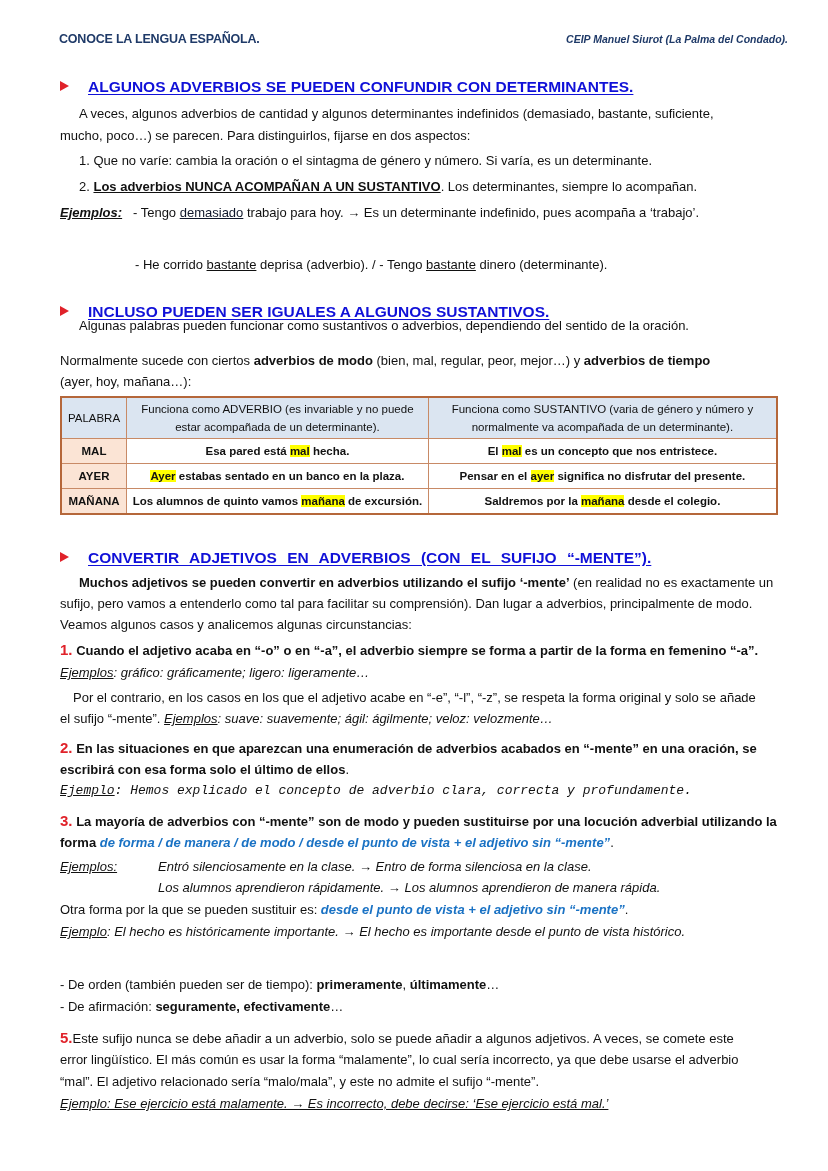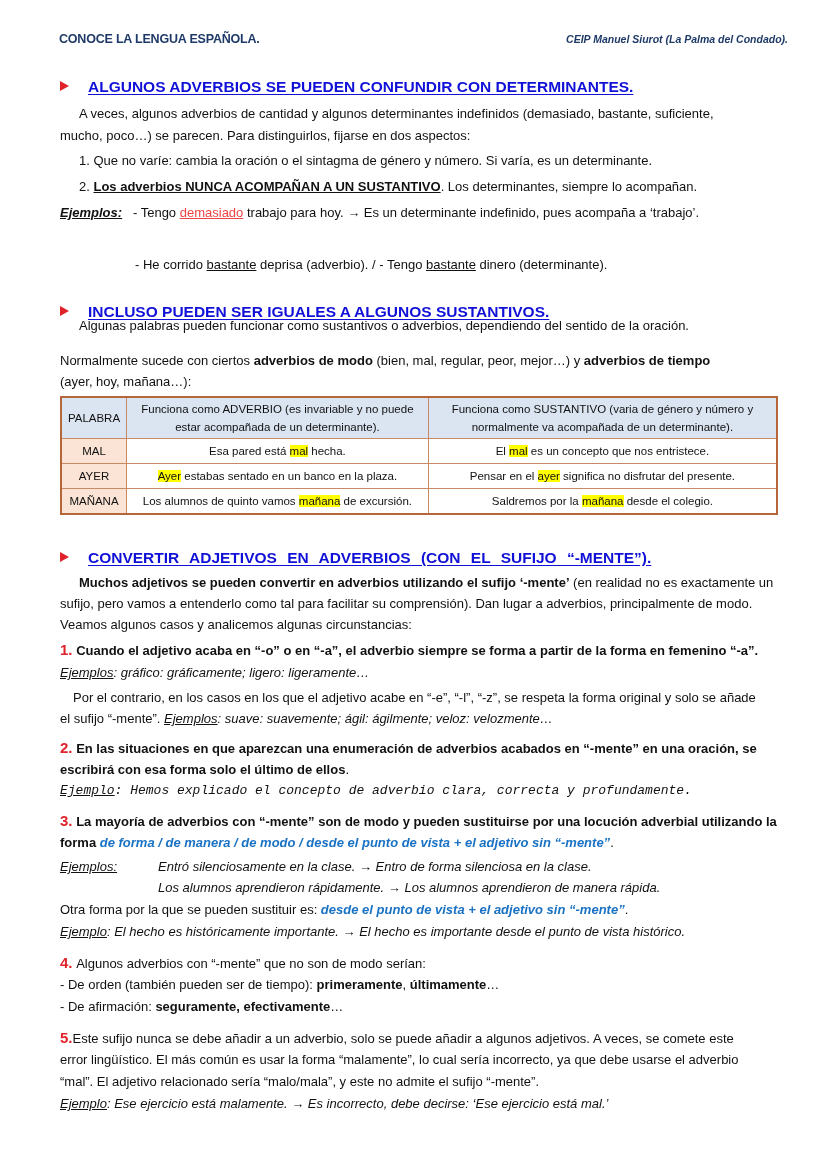"demasiado" .link { color: #ef4444 -> #0f172a }
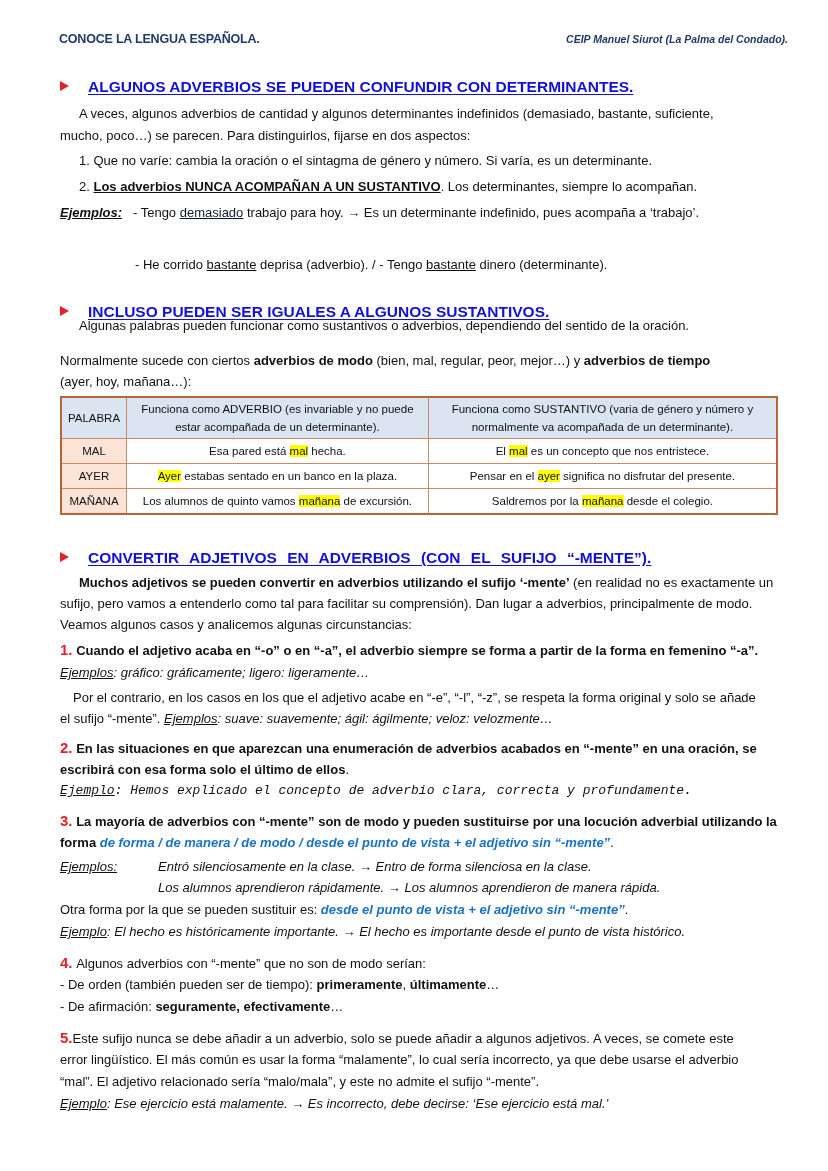"MAL" table.cmp td { font-weight: normal -> bold }
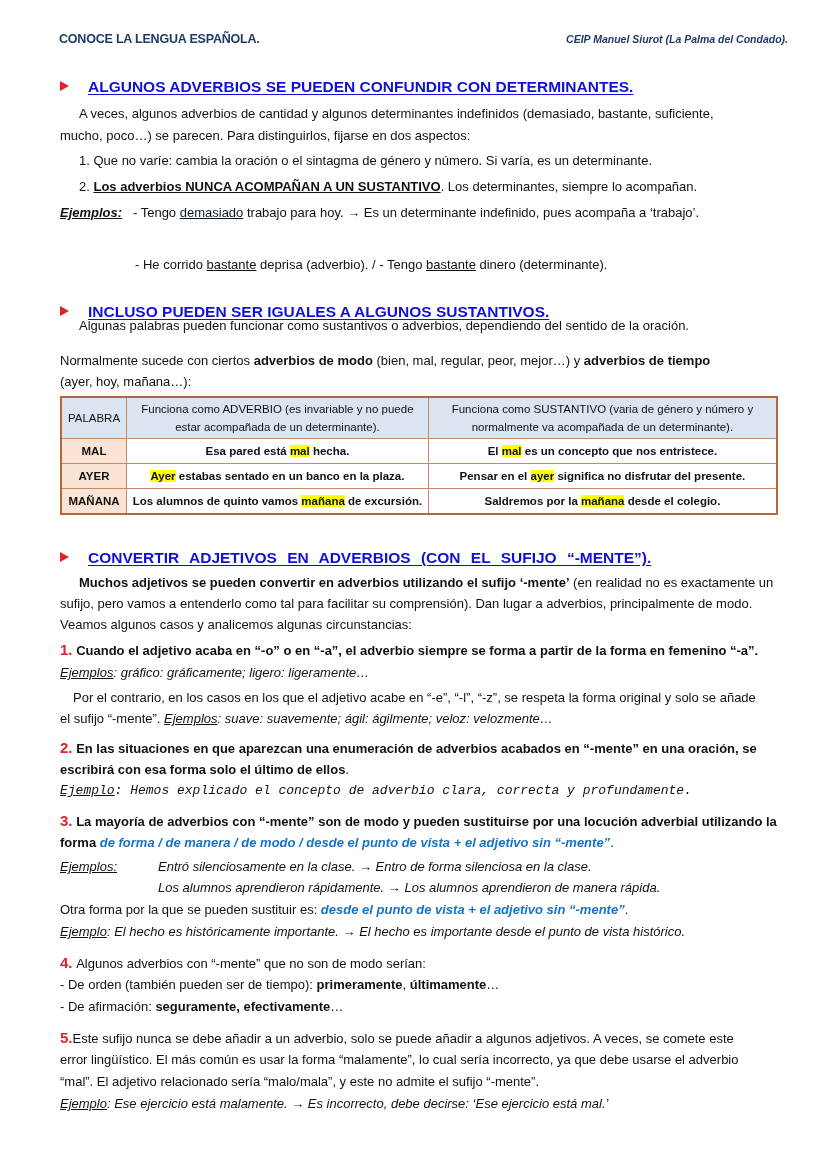"4. Algunos adverbios con “-mente”" div.line { html: <div> <span>4.</span>&nbsp;<span>Algunos adverbios con “-mente” que no son de modo serían:</span> </div> -> none }
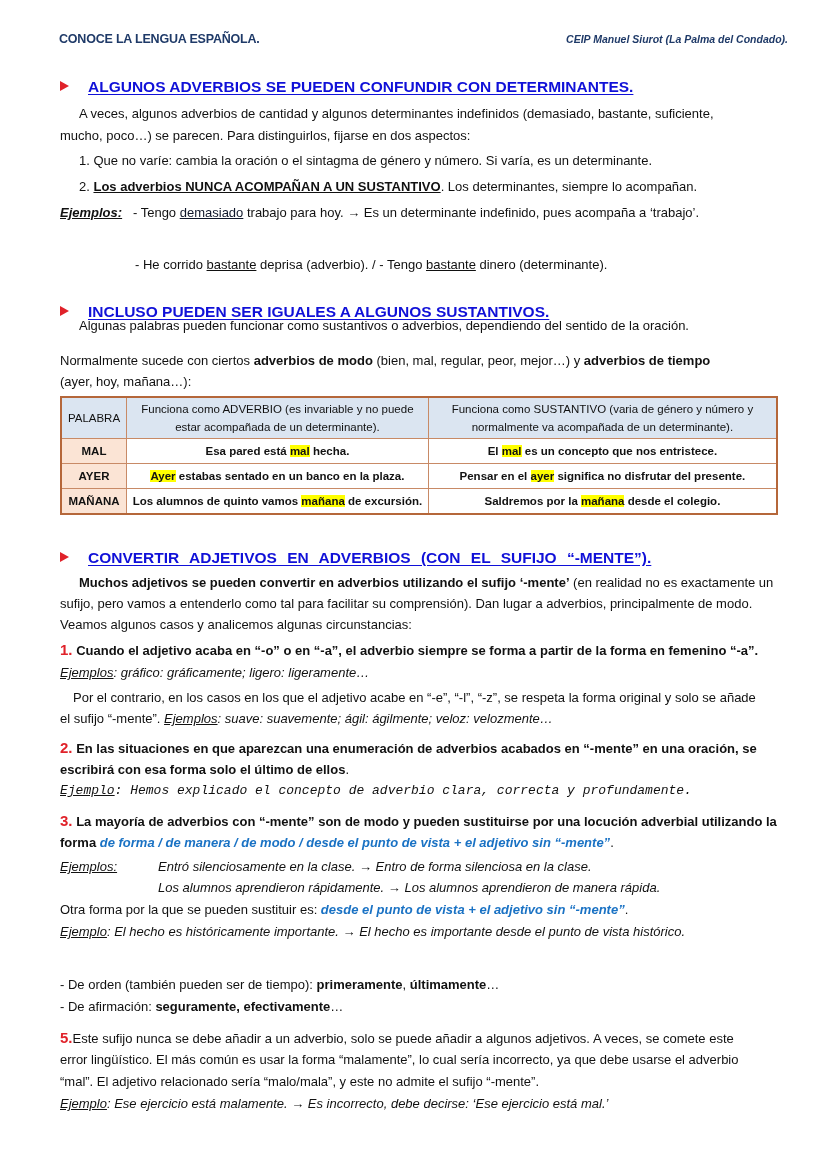"Ejemplo: Ese ejercicio está malamente." div.line { text-decoration: none -> underline }
